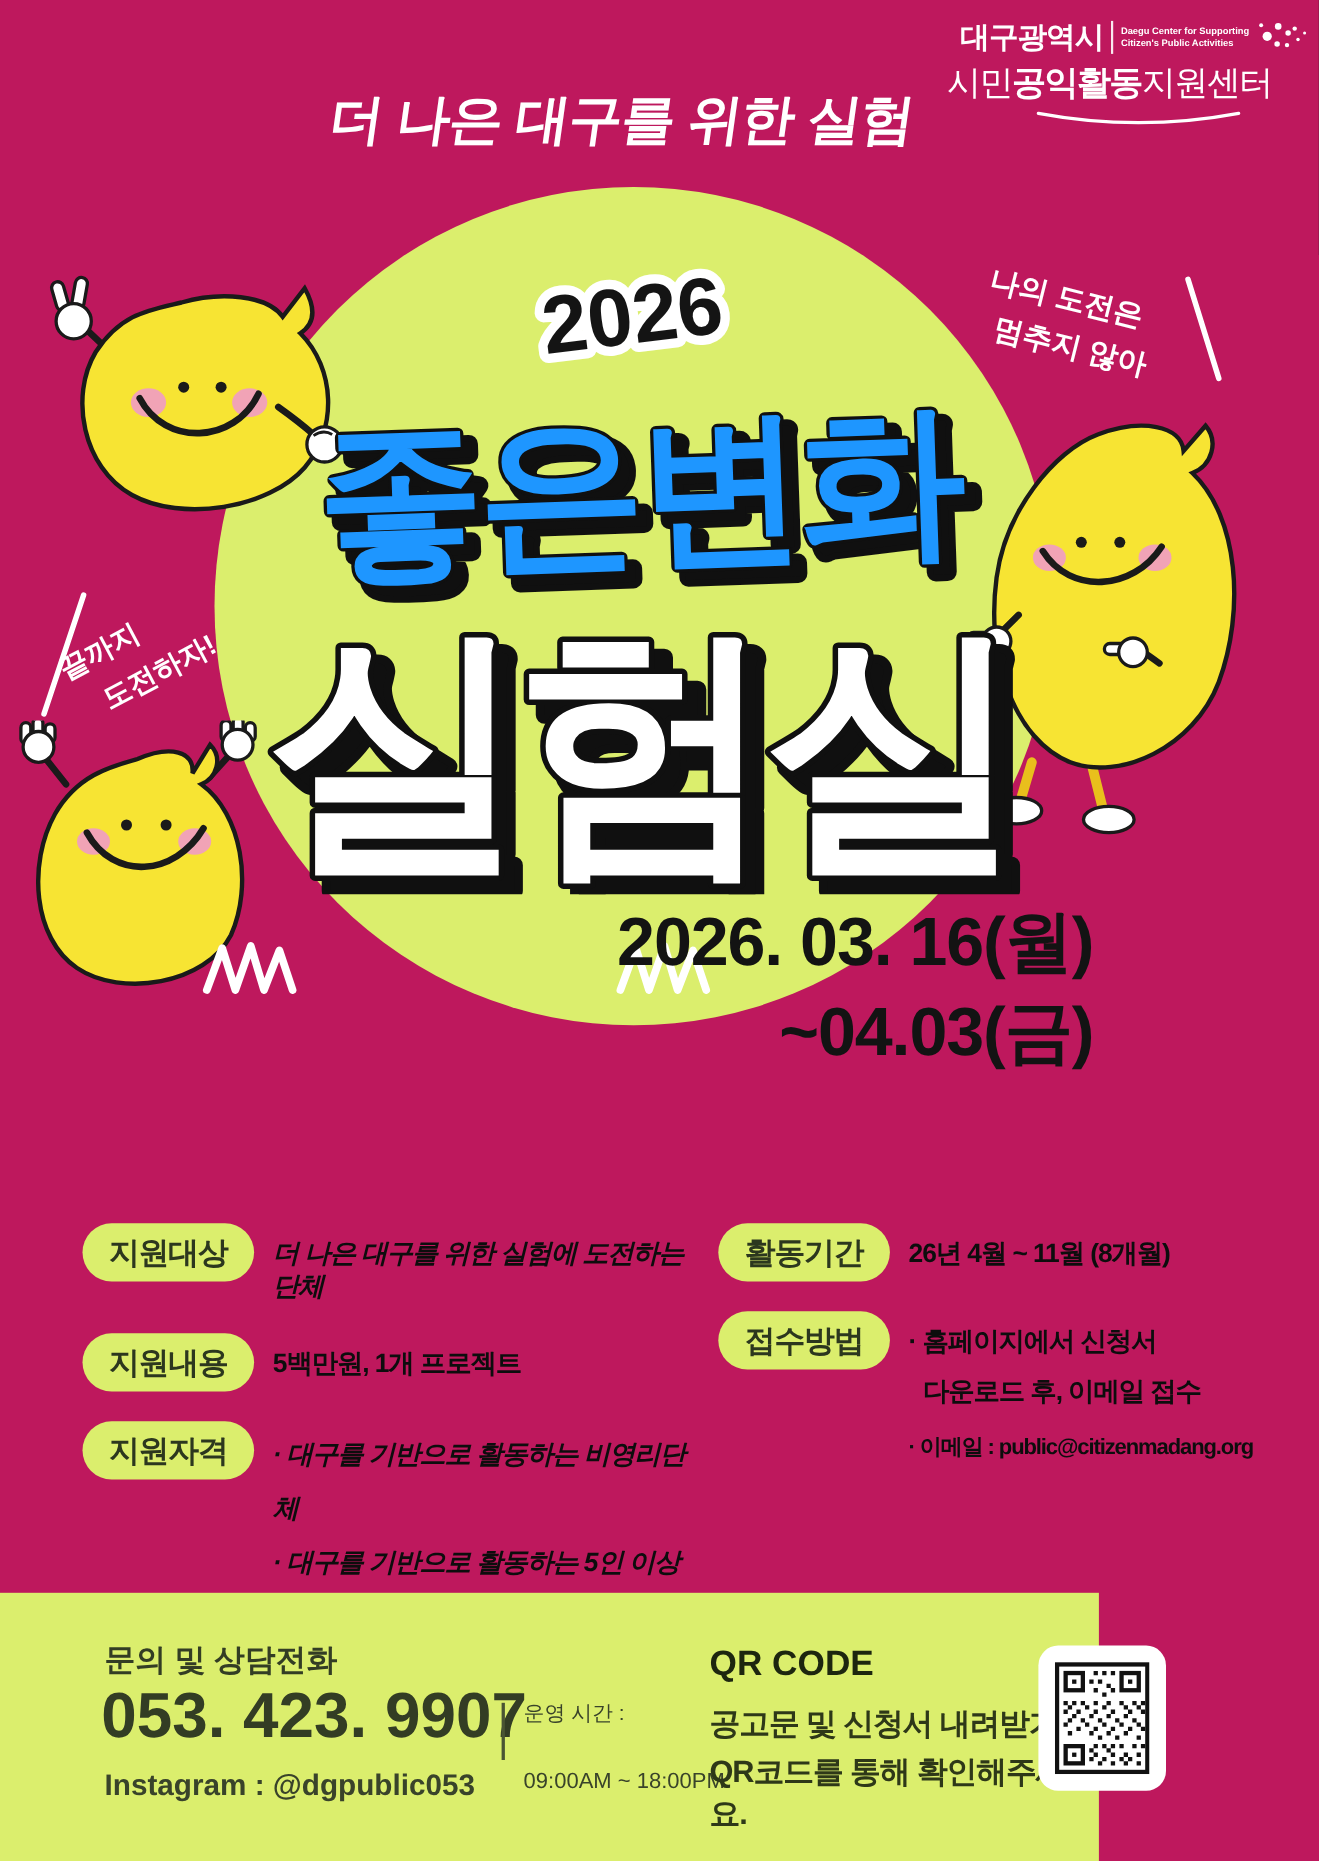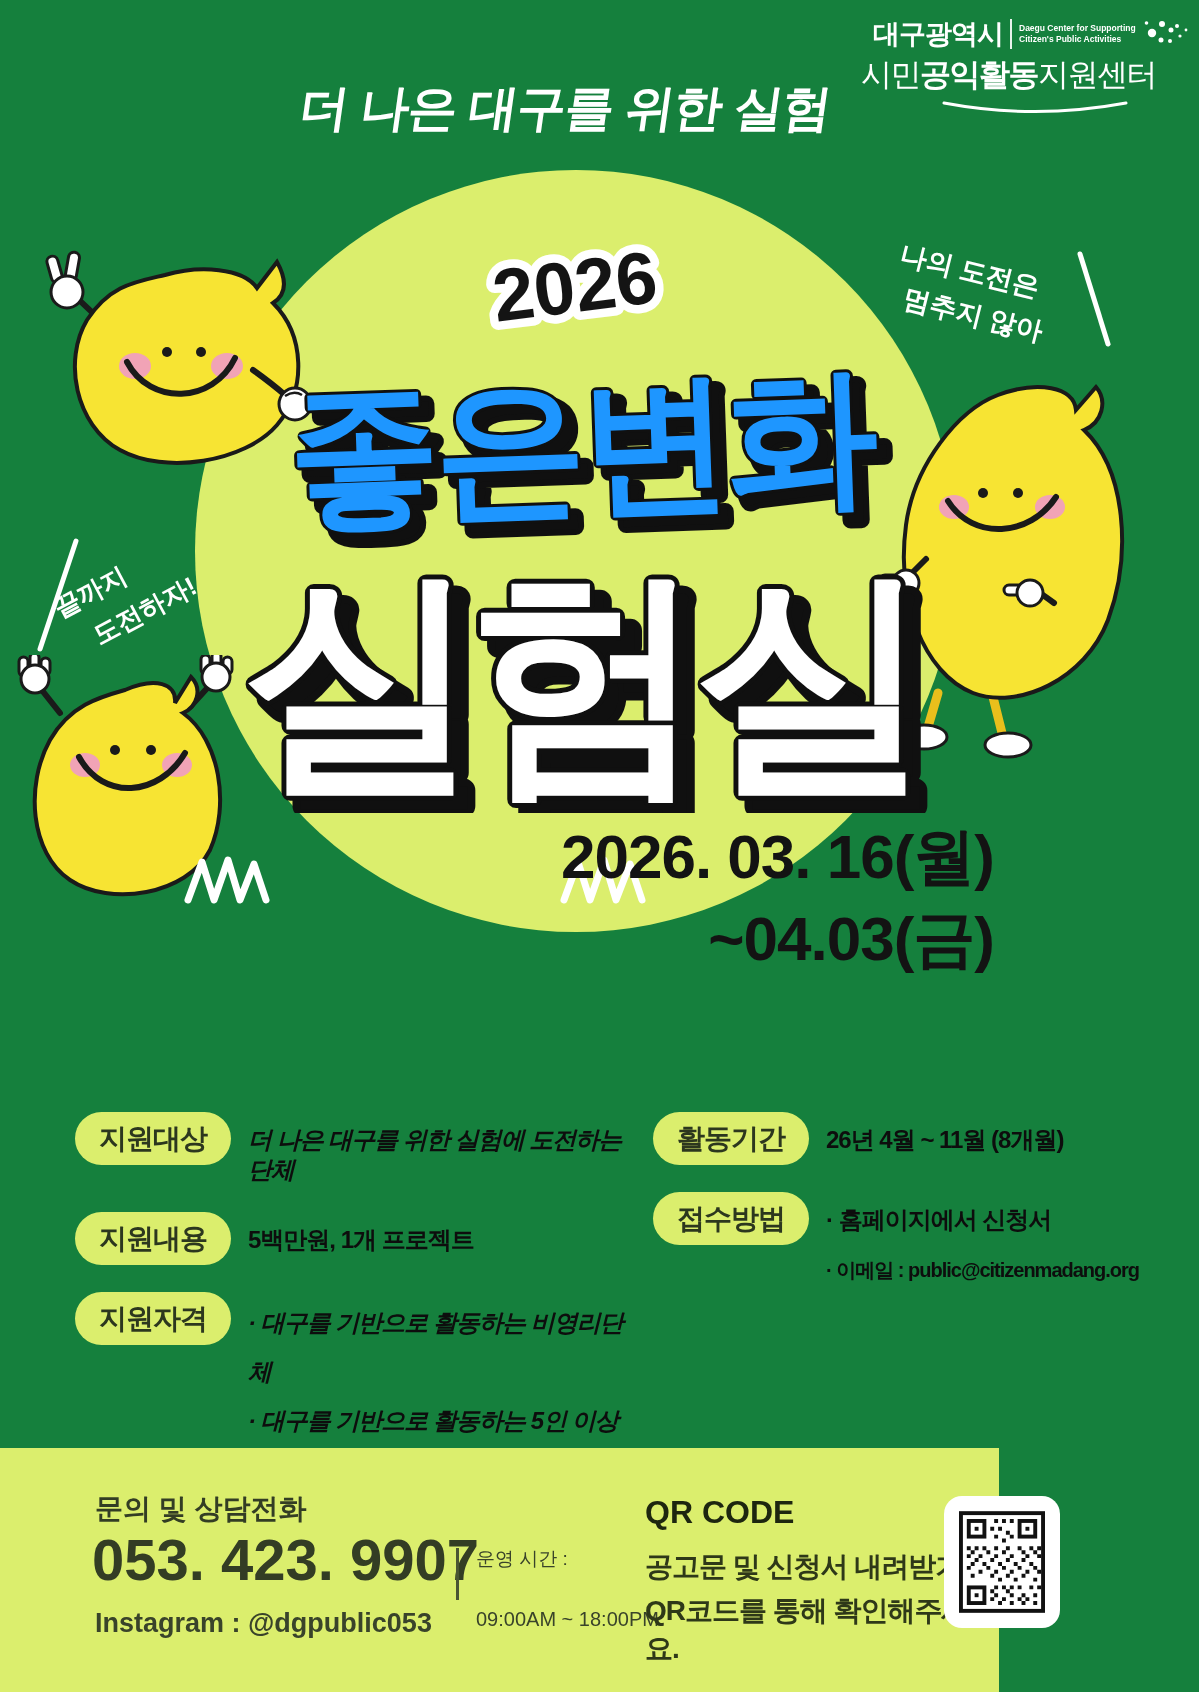"대구광역시" .poster { background: #15803d -> #be185d }
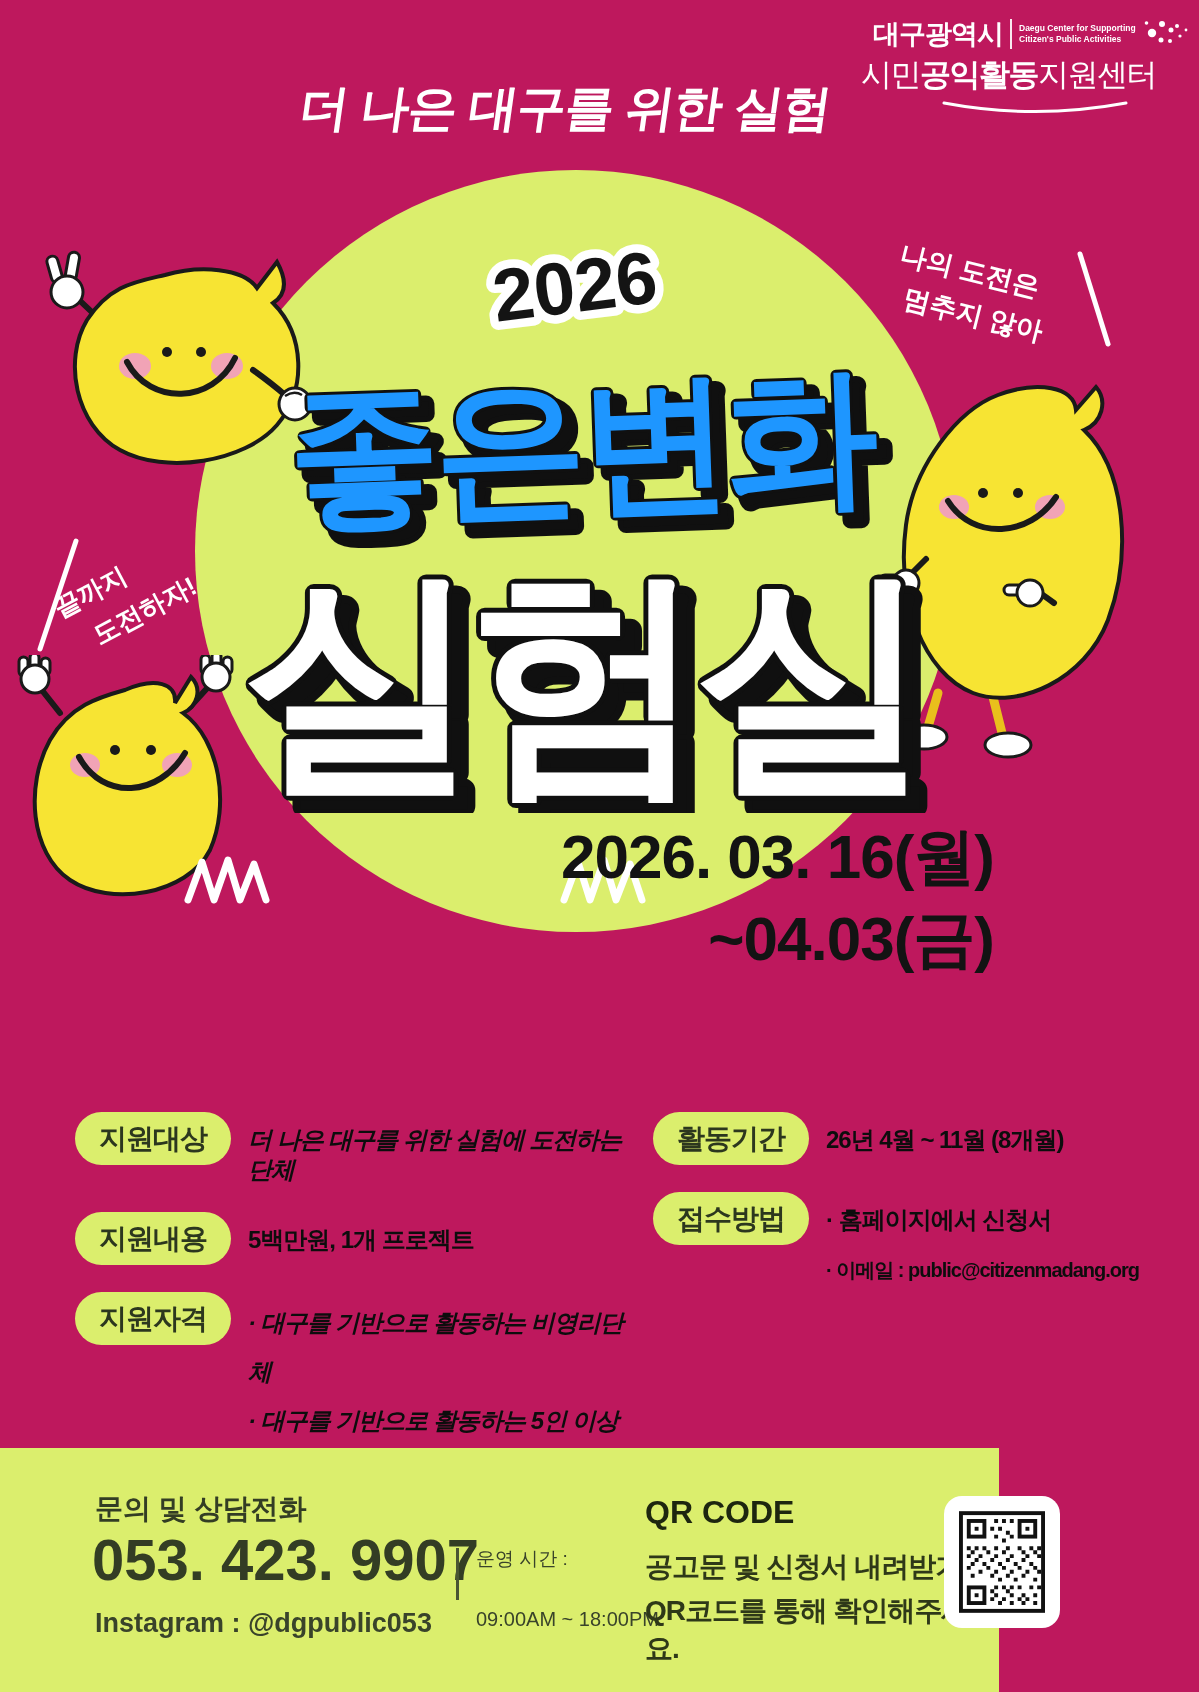"다운로드 후, 이메일 접수" div.line2 { html: none -> <div>다운로드 후, 이메일 접수</div> }
